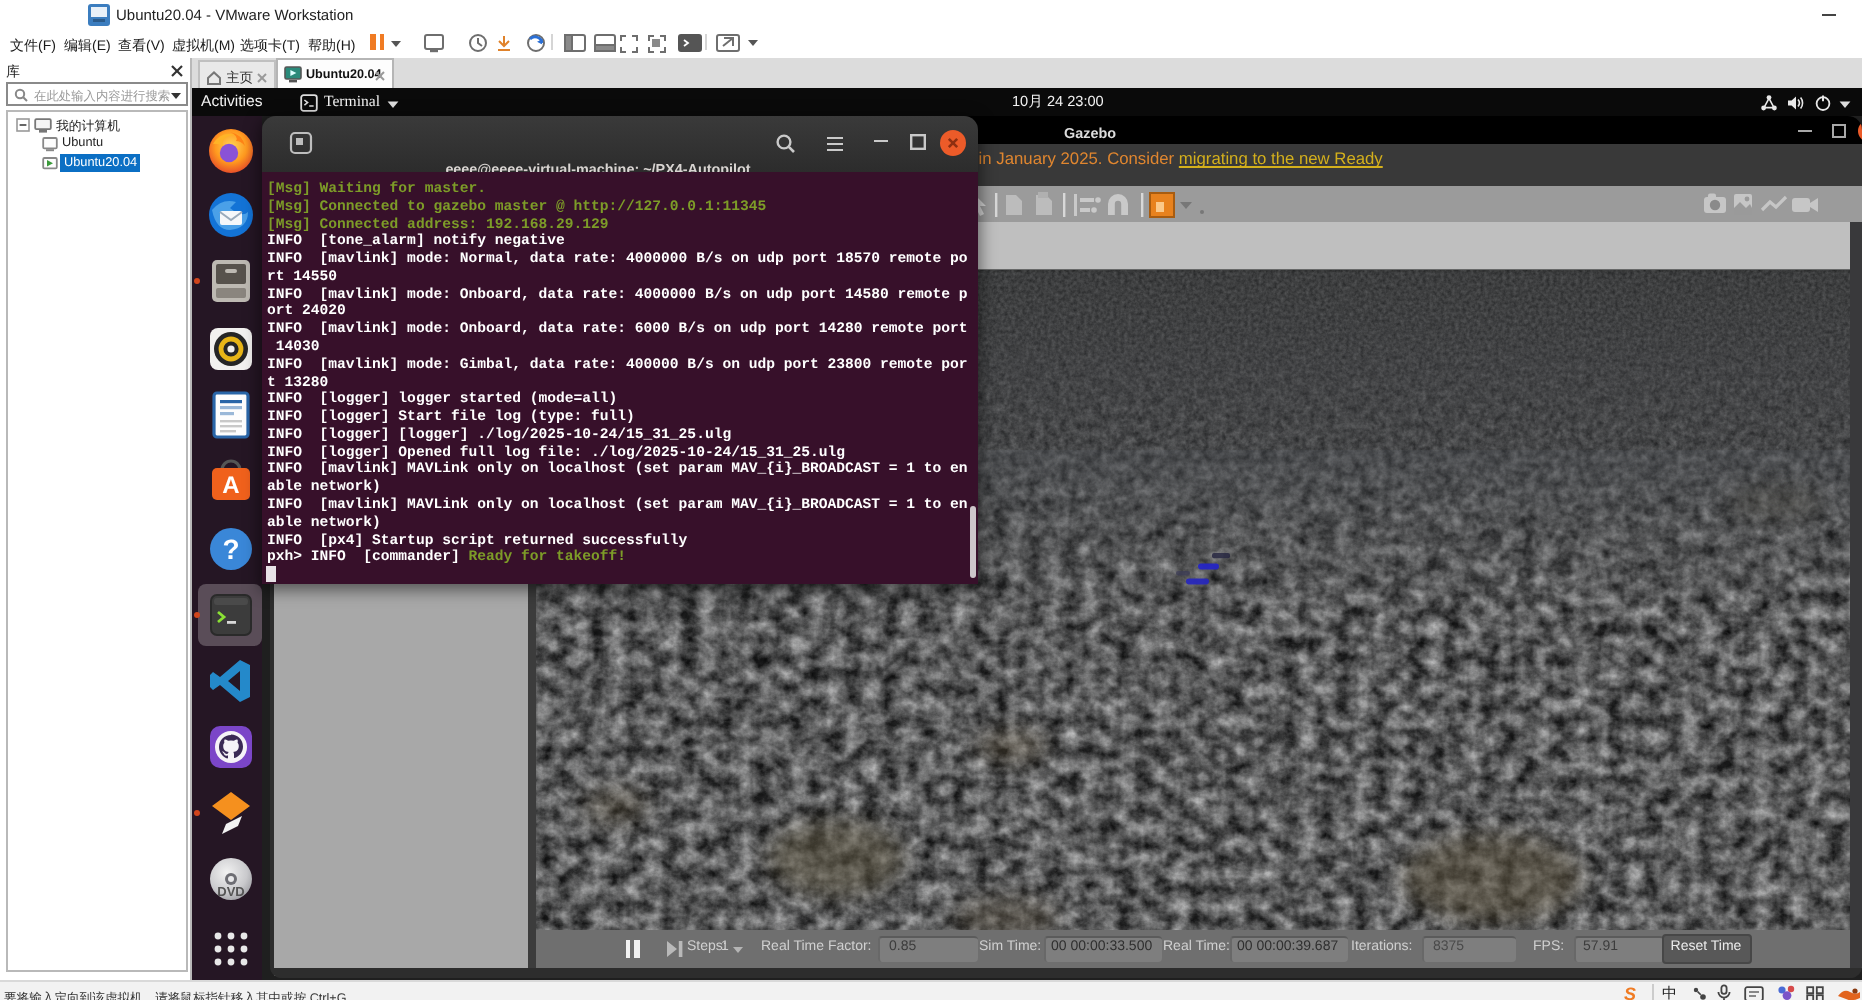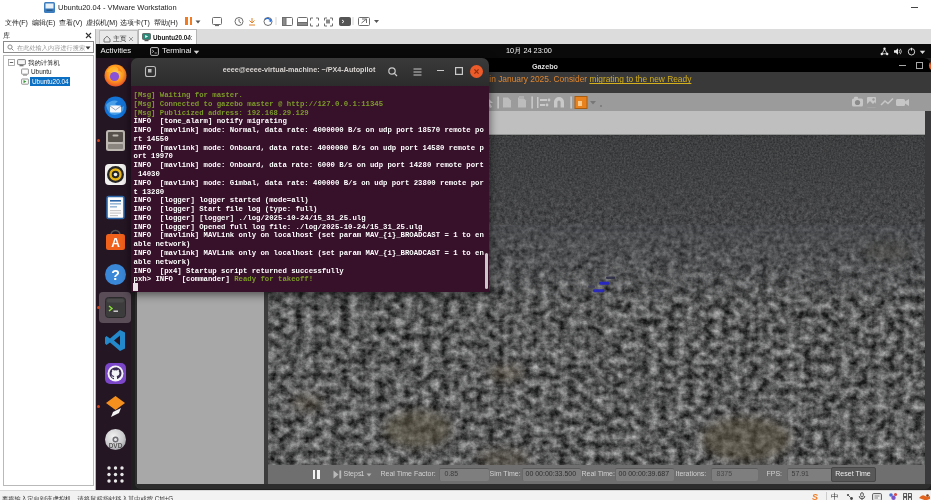"Terminal" div.abs { font-family: none -> Liberation Serif, serif }
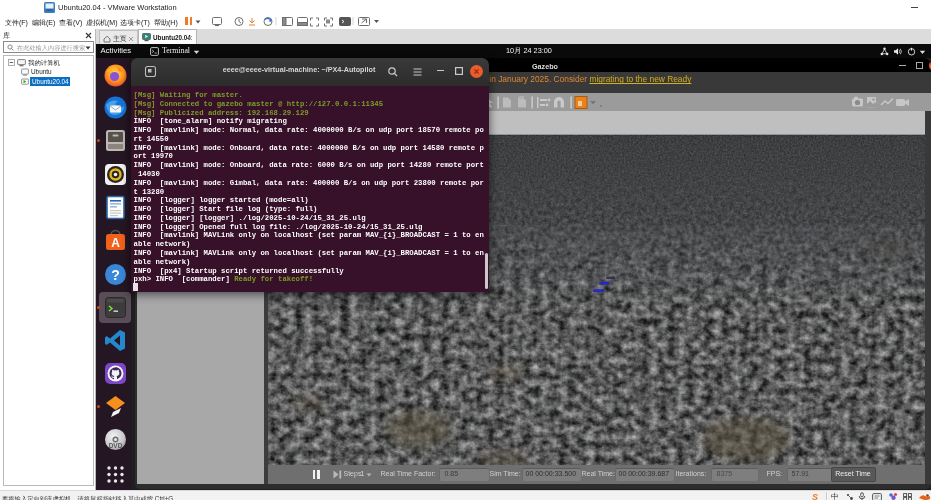"eeee@eeee-virtual-machine:" div.abs { top: 7px -> 22px }
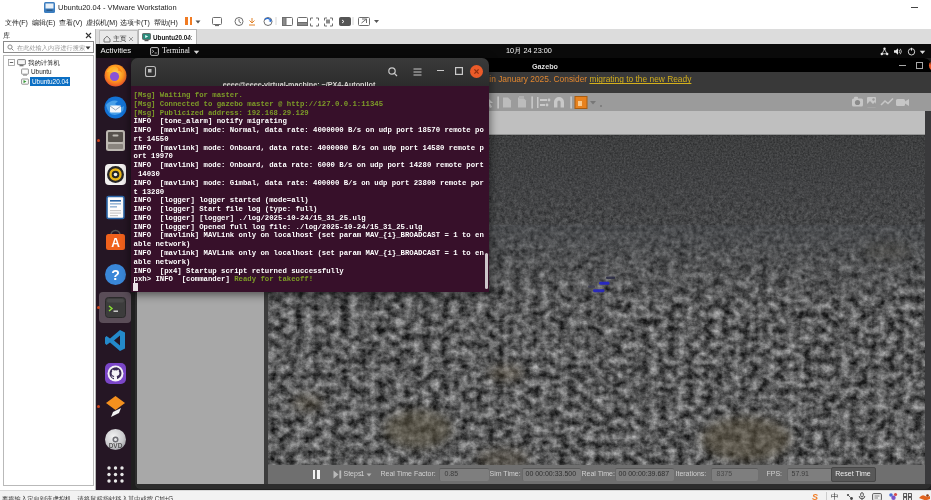"[Msg] Publicized address: 192.168.29.129" div.tl { text: Publicized -> Connected }
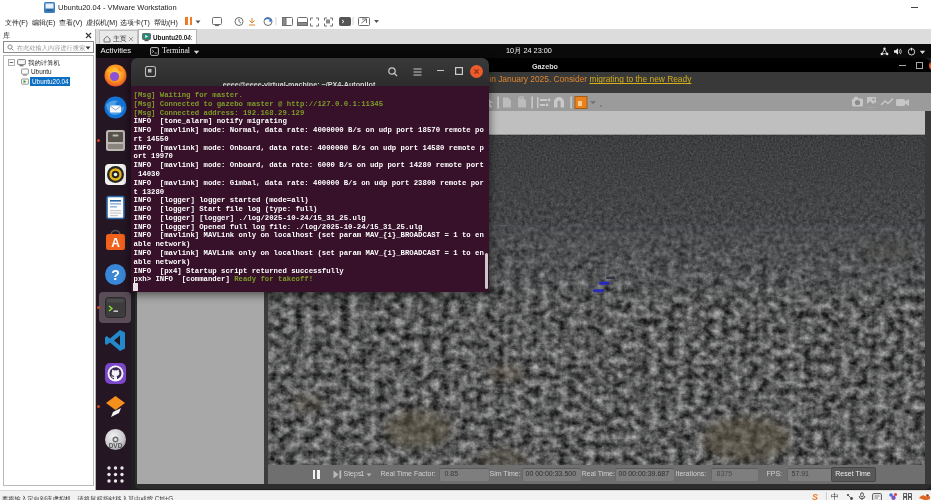"INFO [tone_alarm] notify migrating" div.tl { text: migrating -> negative }
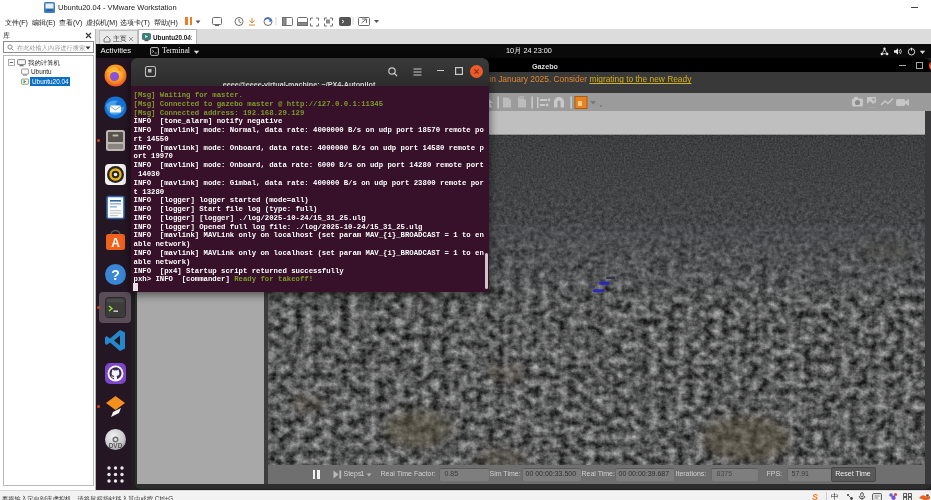"ort 19970" div.tl { text: 19970 -> 24020 }
